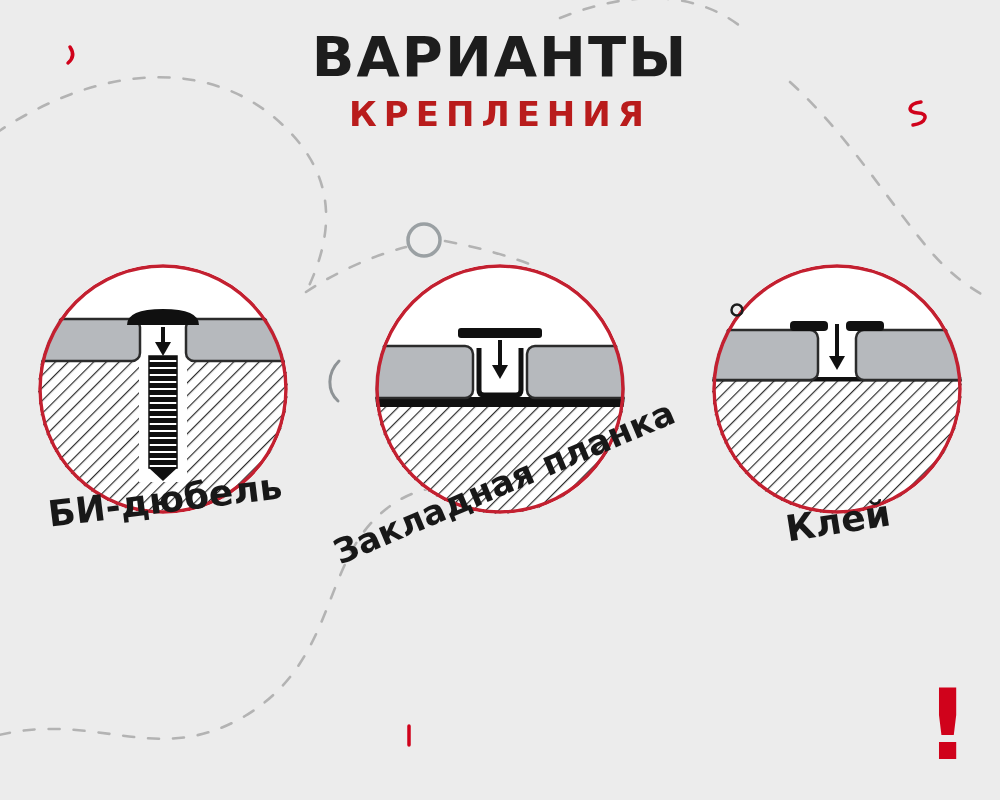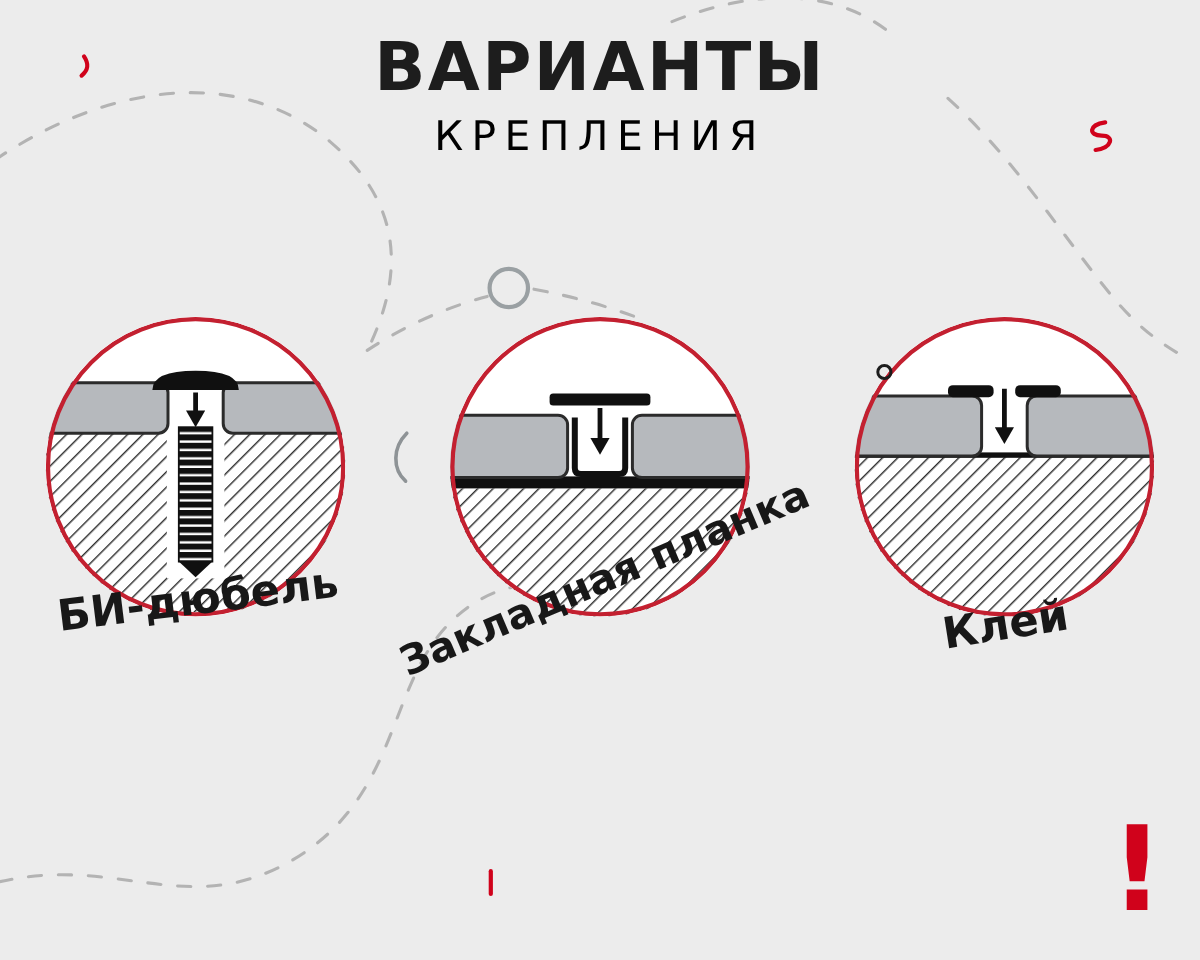"КРЕПЛЕНИЯ" .subtitle { color: #000000 -> #b91c1c; font-weight: 400 -> 700 }
